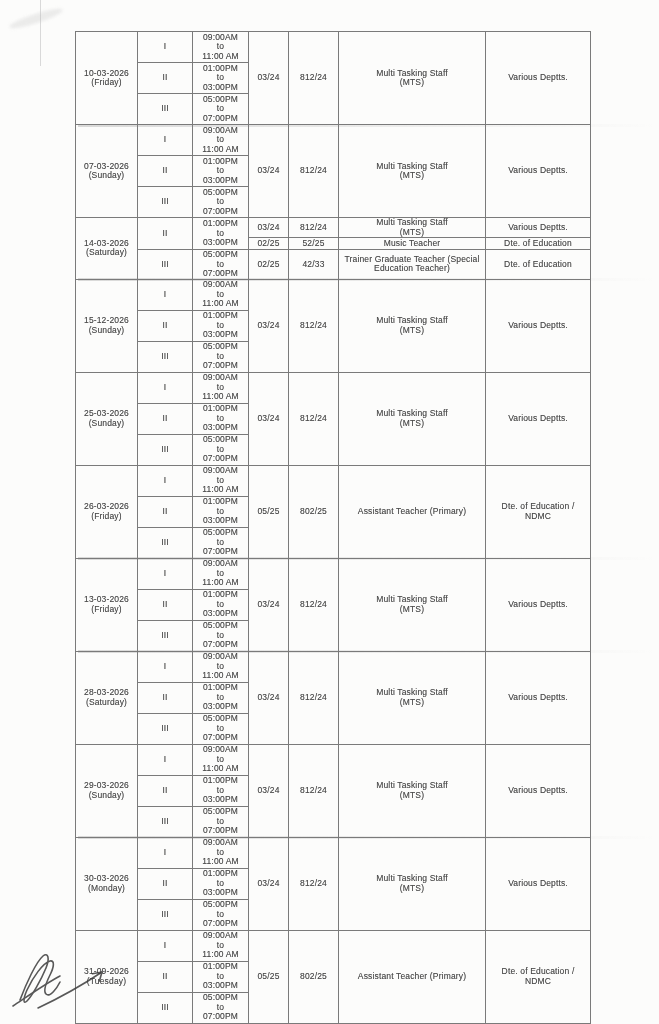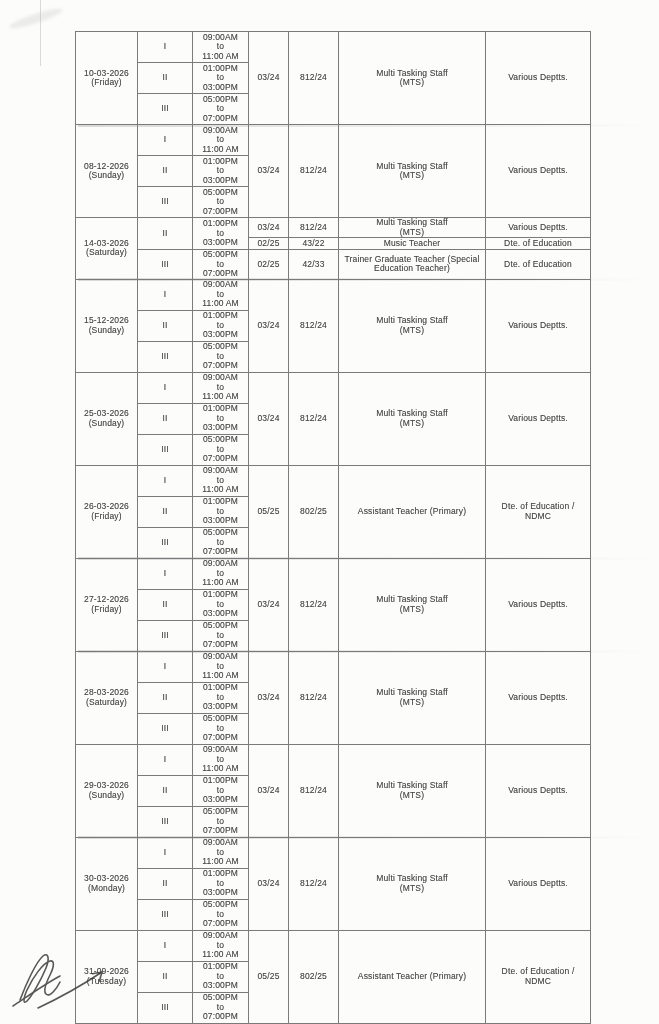"08-12-2026" div.ln { text: 08-12-2026 -> 07-03-2026 }
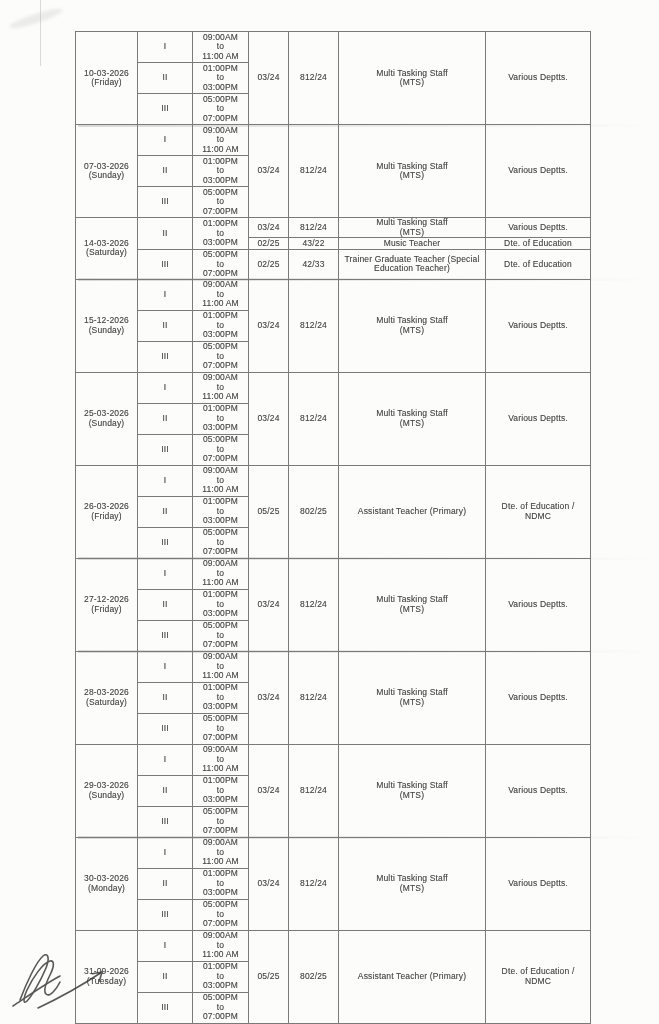"43/22" div.ln { text: 43/22 -> 52/25 }
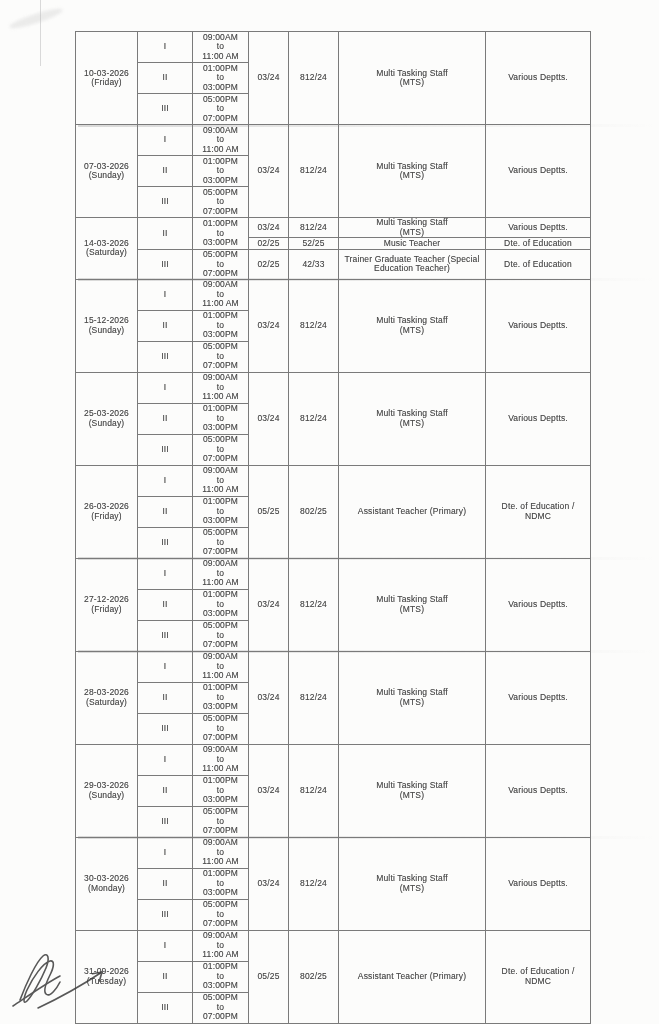"27-12-2026" div.ln { text: 27-12-2026 -> 13-03-2026 }
